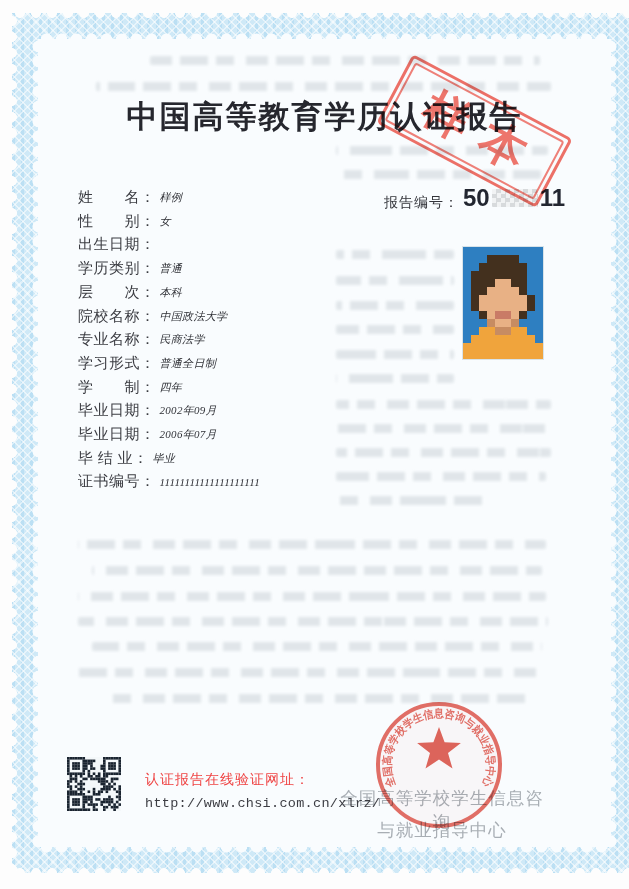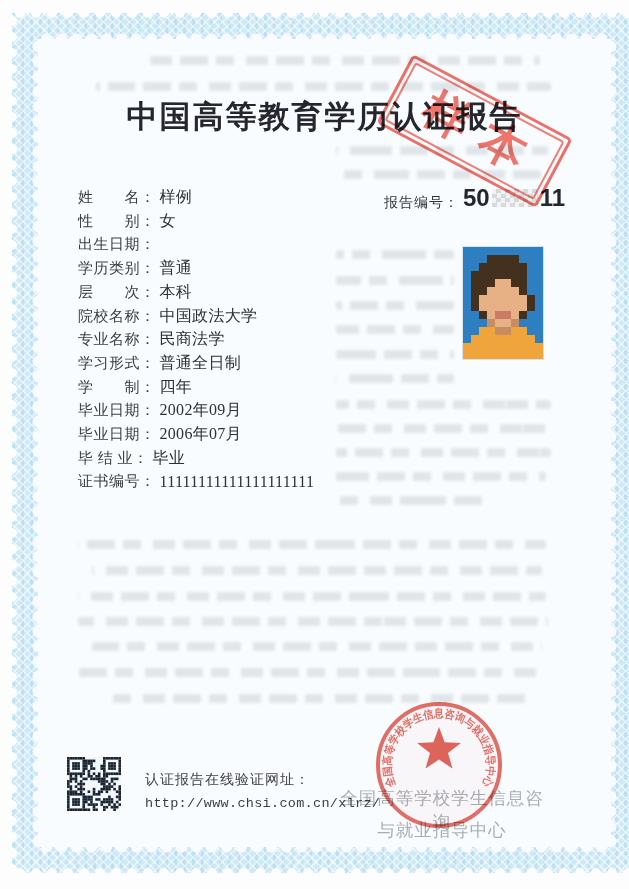"样例" .f-value { font-size: 16px -> 11px; font-style: none -> italic }
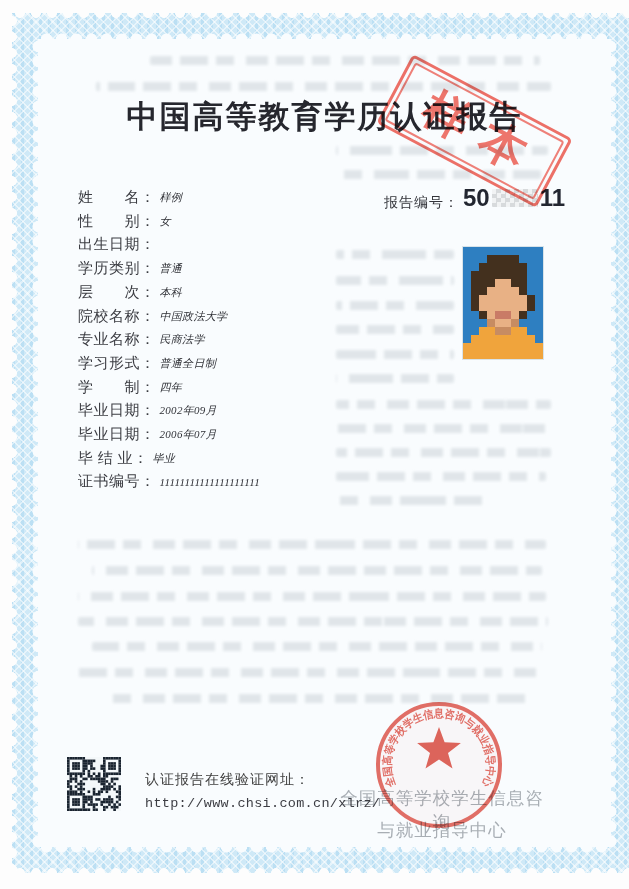"认证报告在线验证网址：" .verify-caption { color: #404040 -> #ef4444 }
